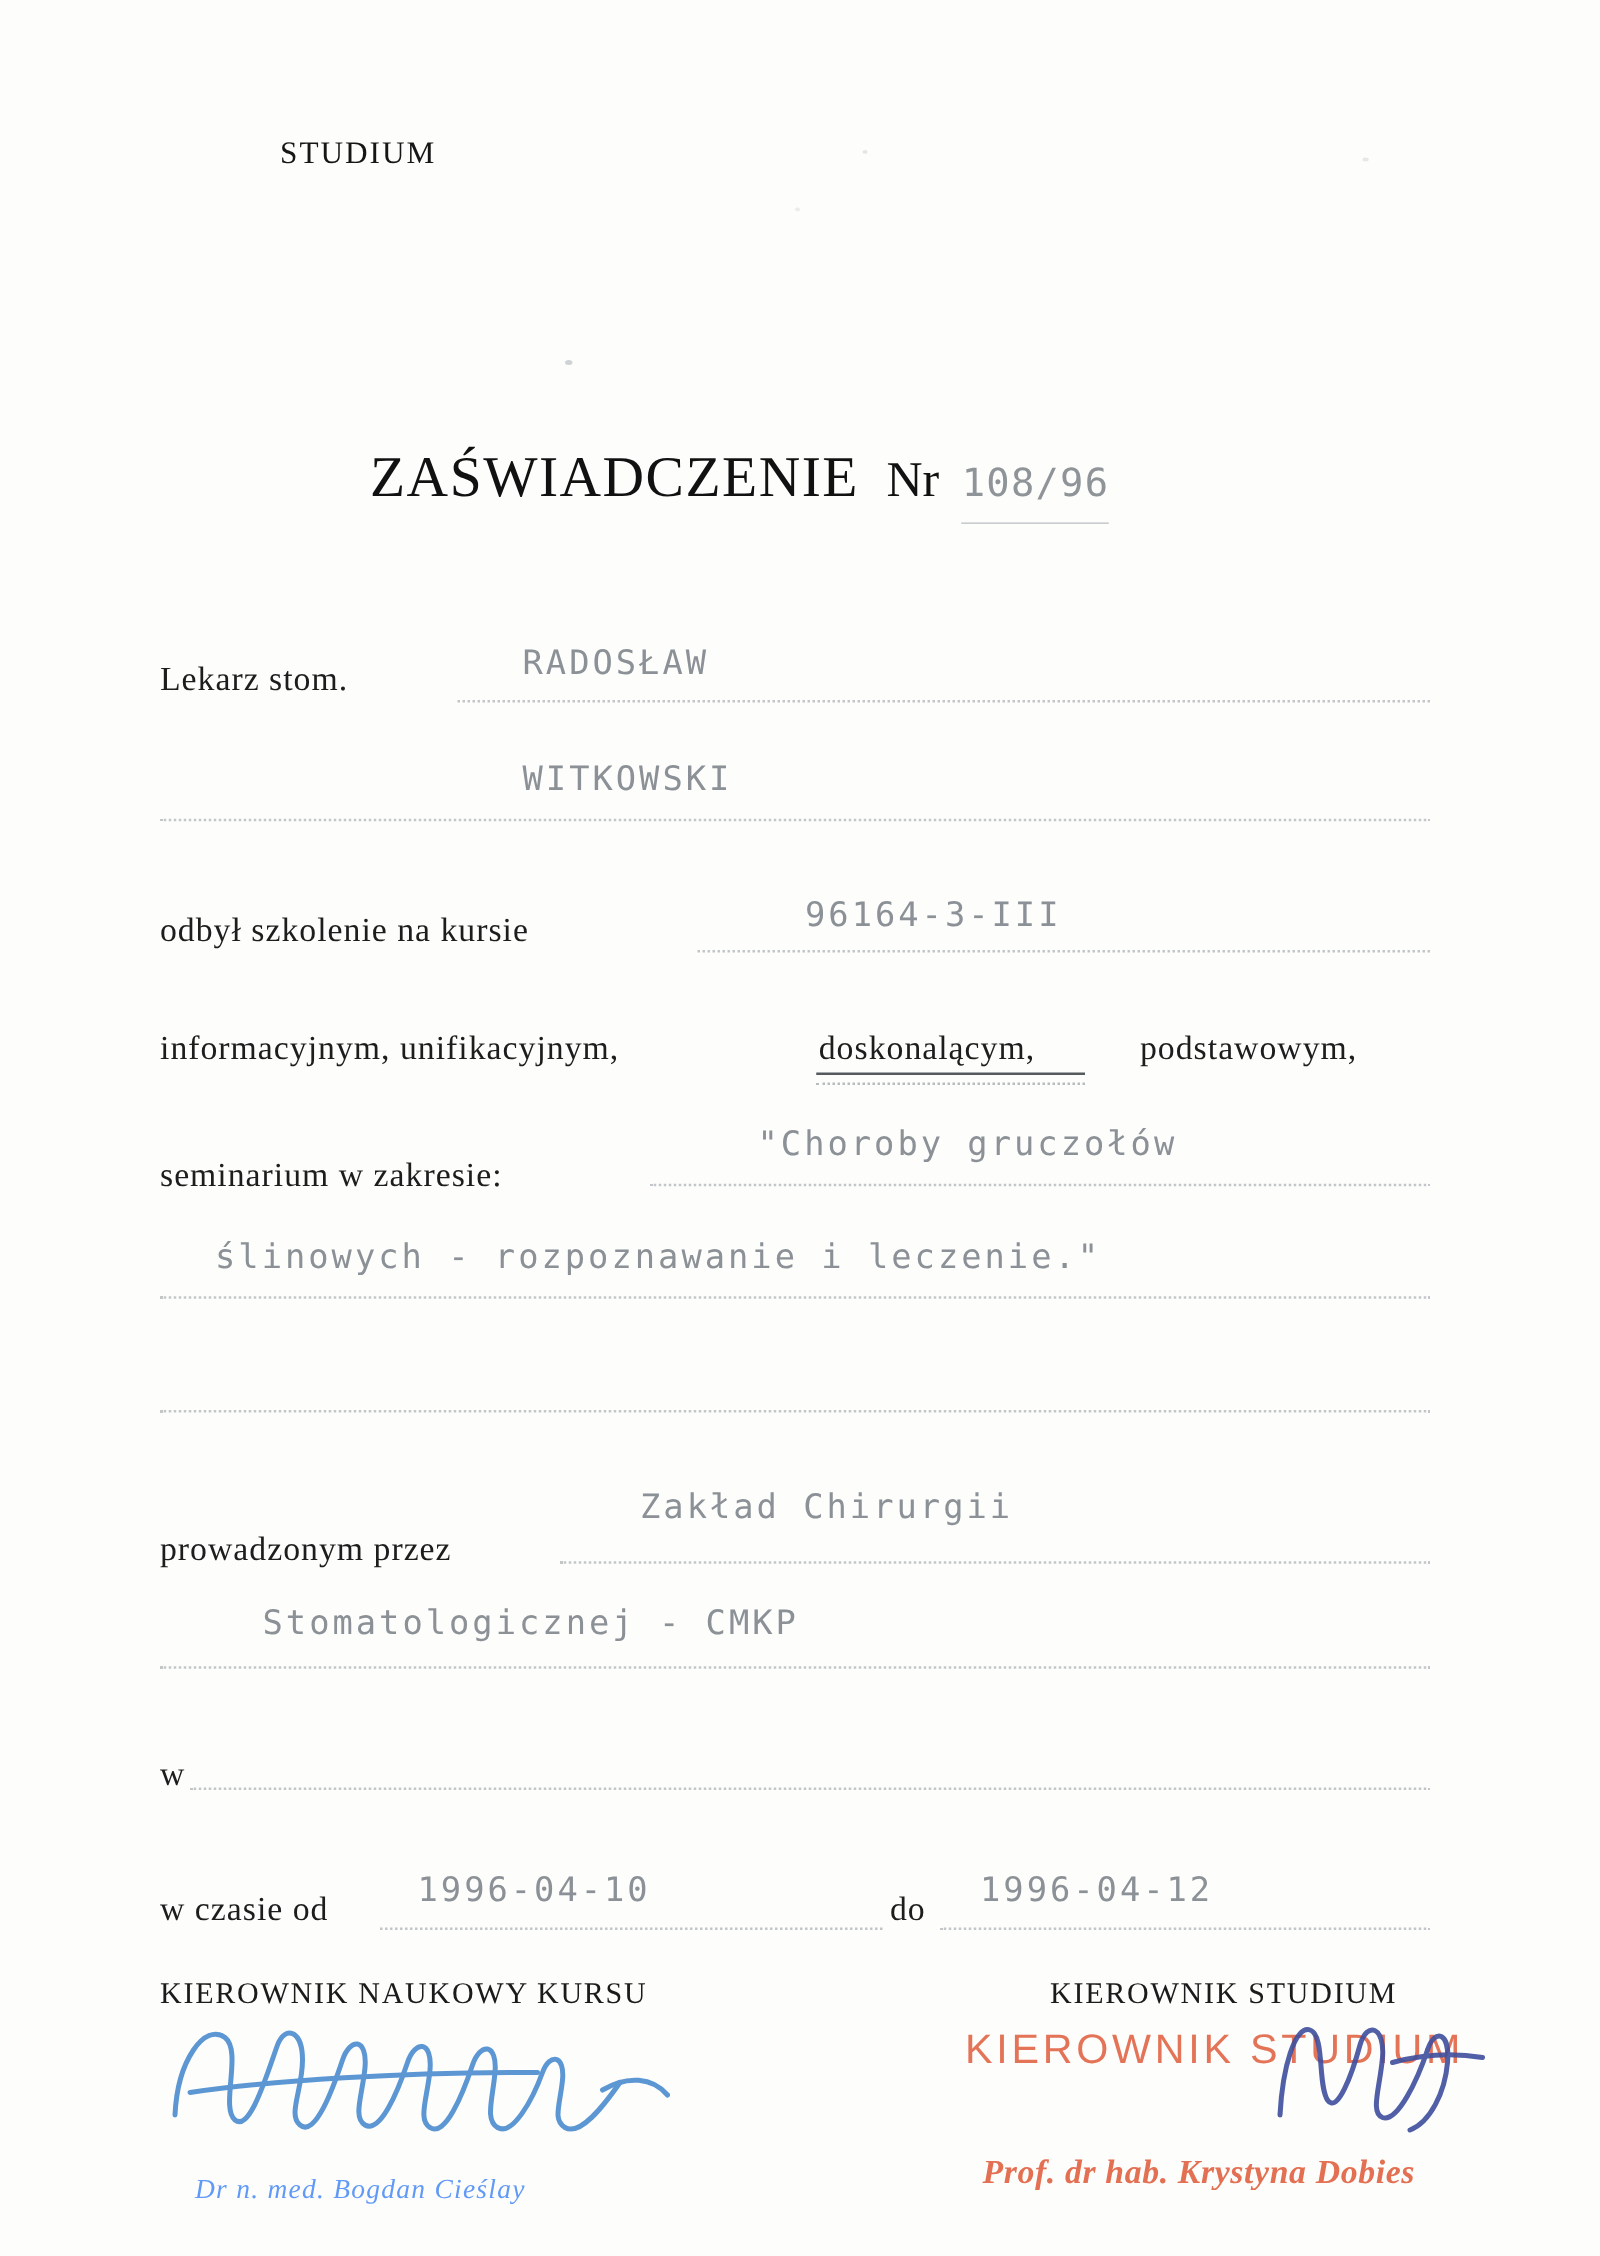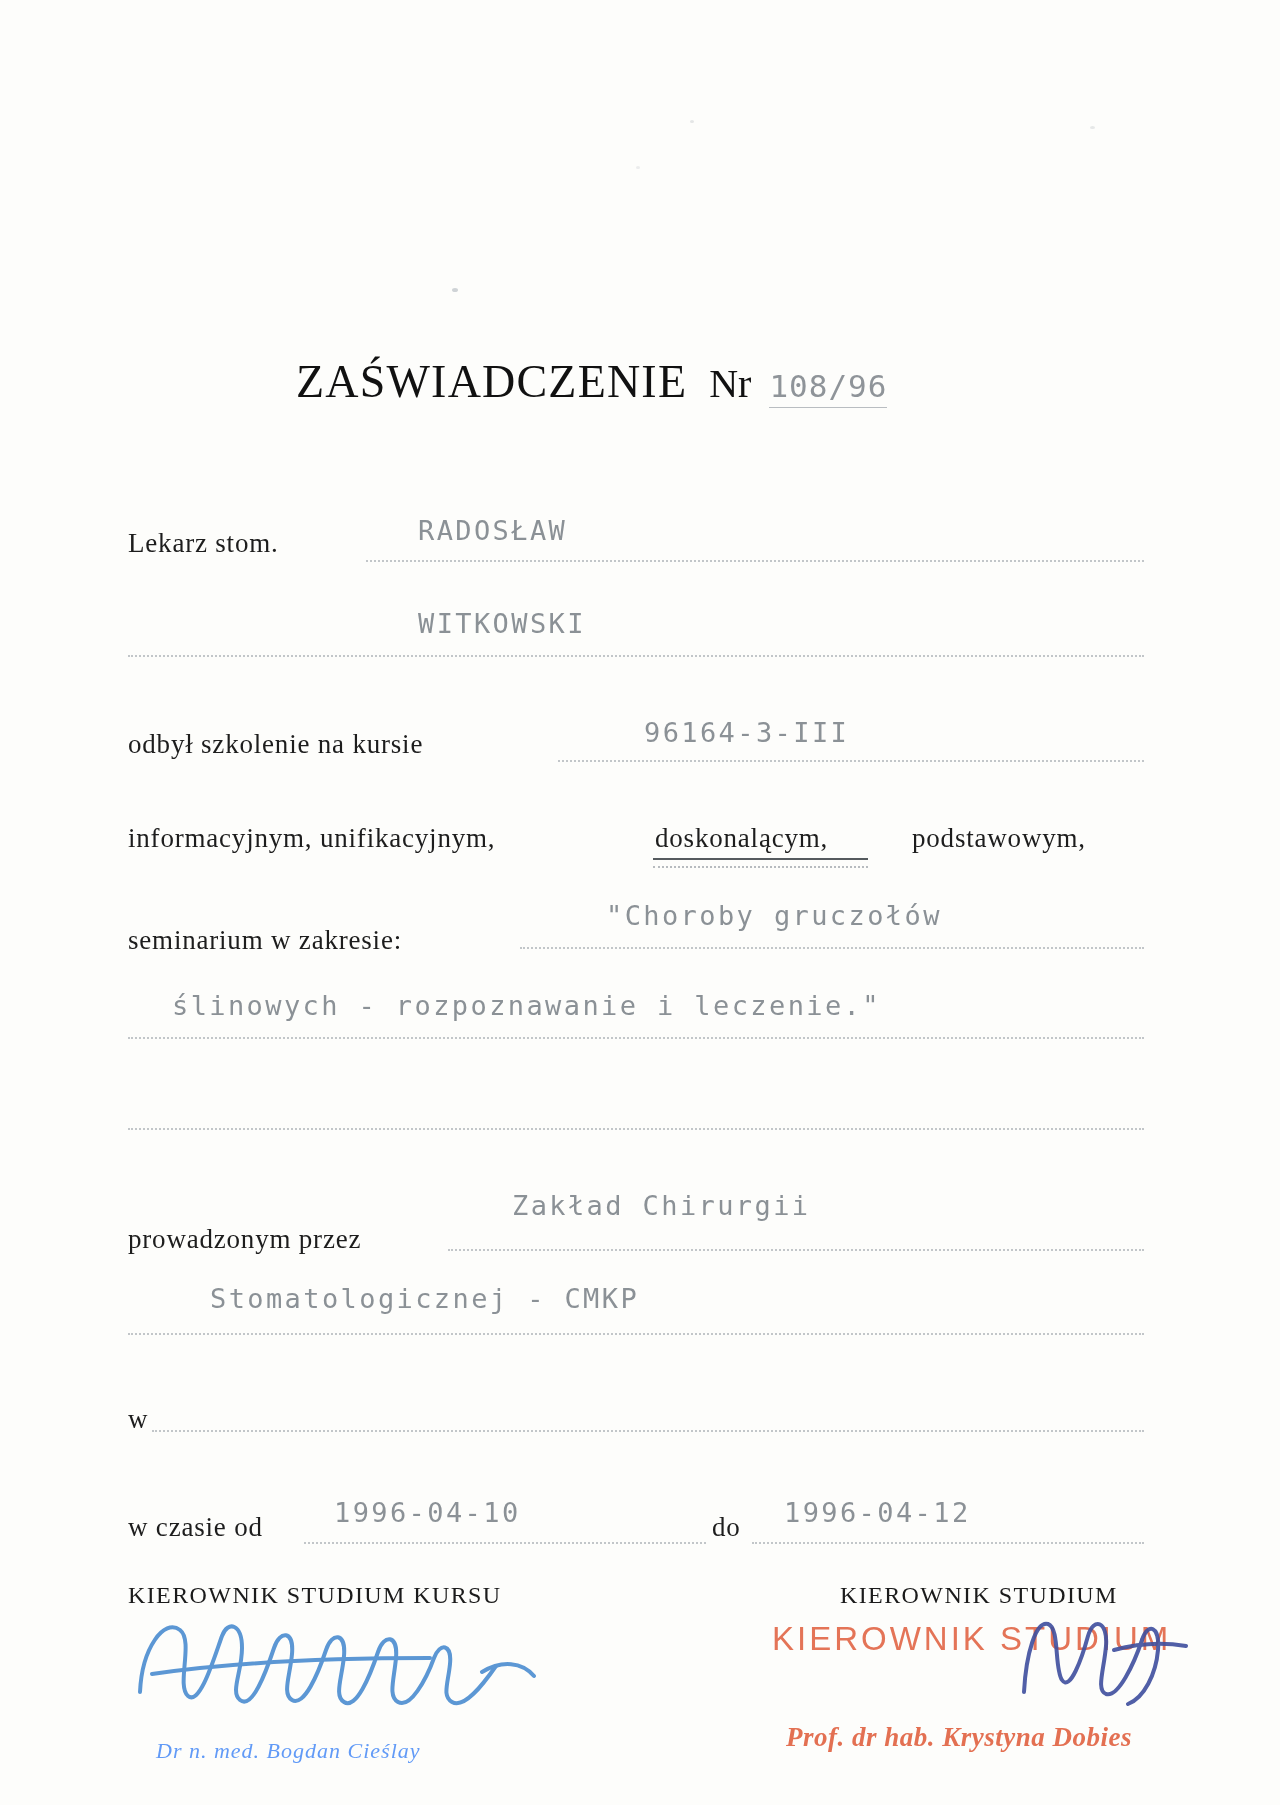"STUDIUM" div { html: none -> <div>STUDIUM</div> }
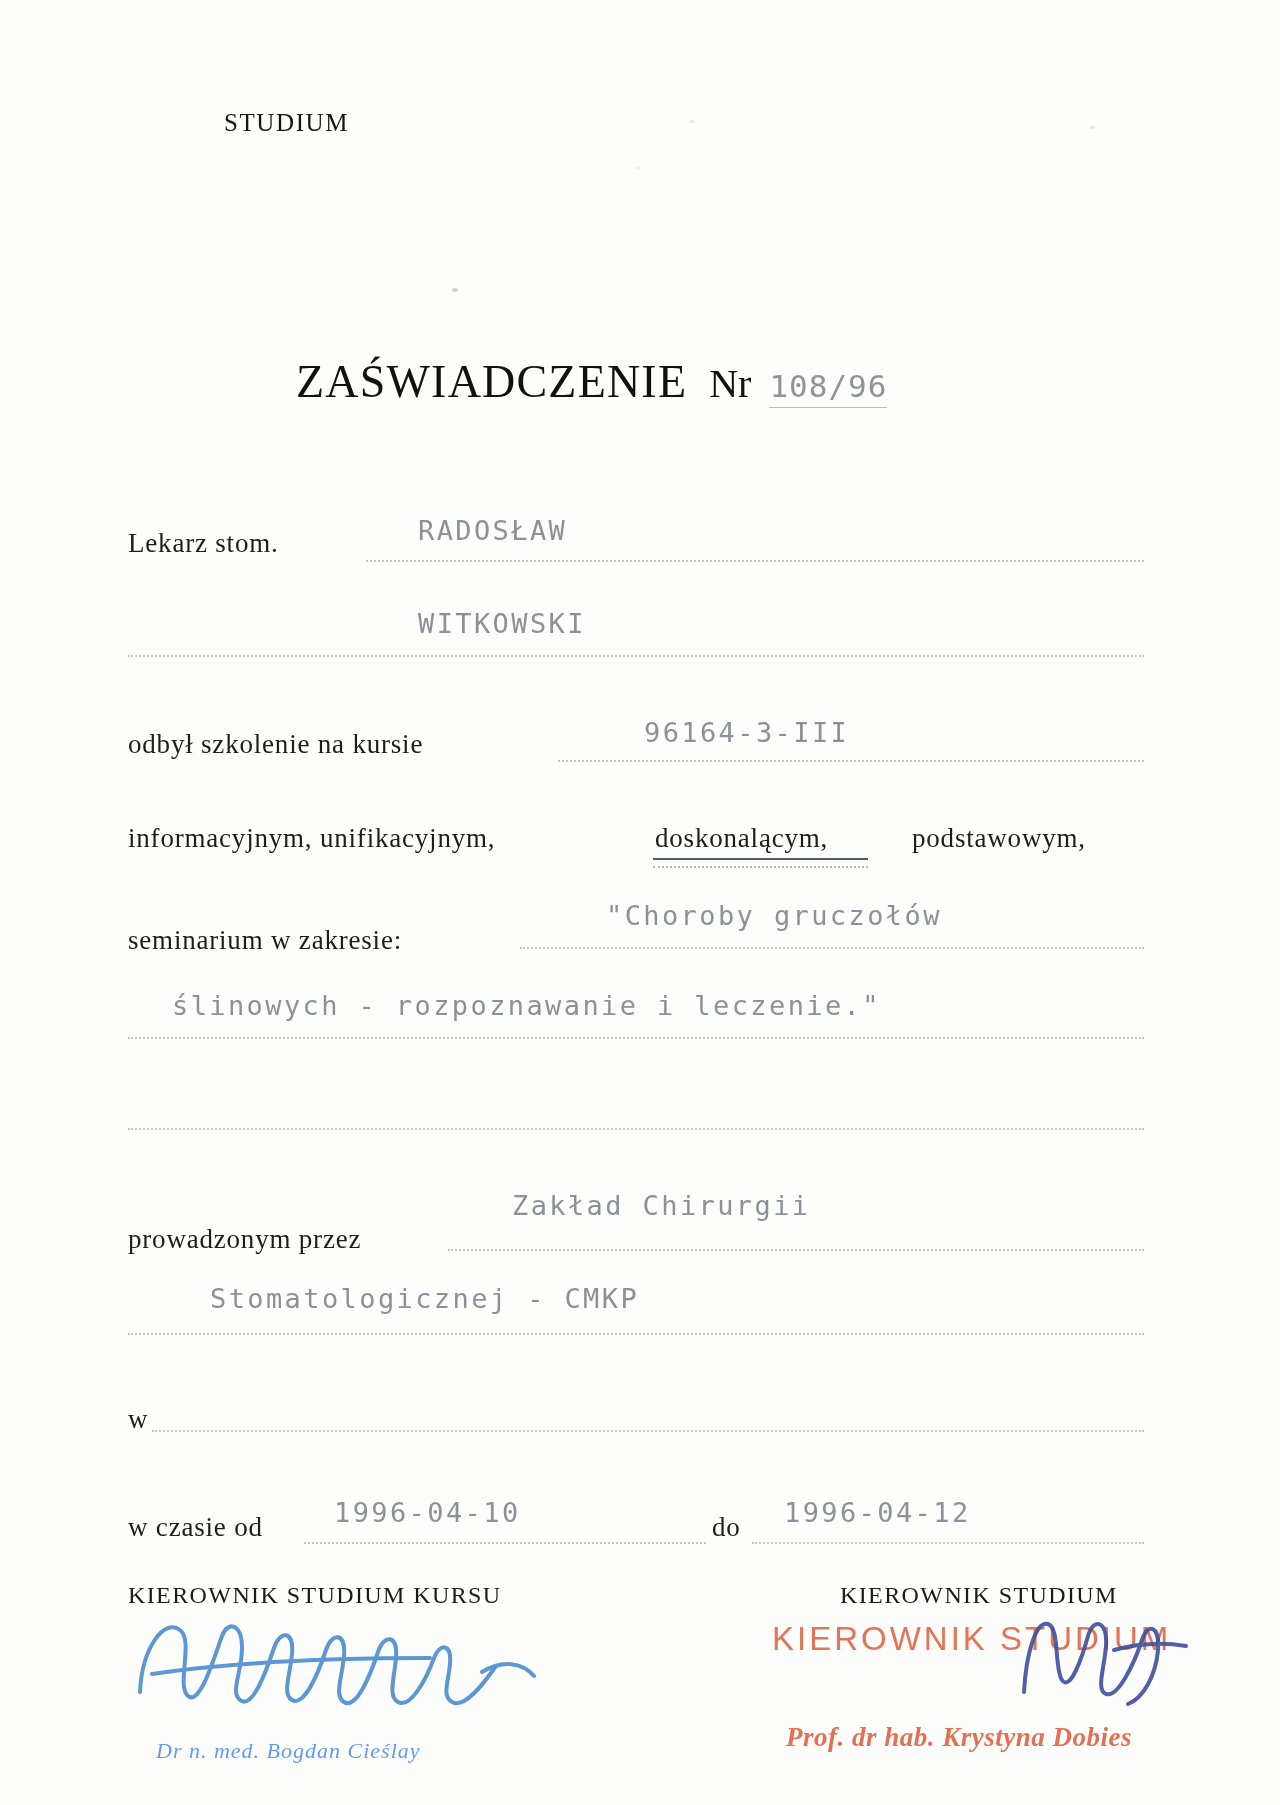"108/96" .title-num { padding-bottom: 3px -> 13px }
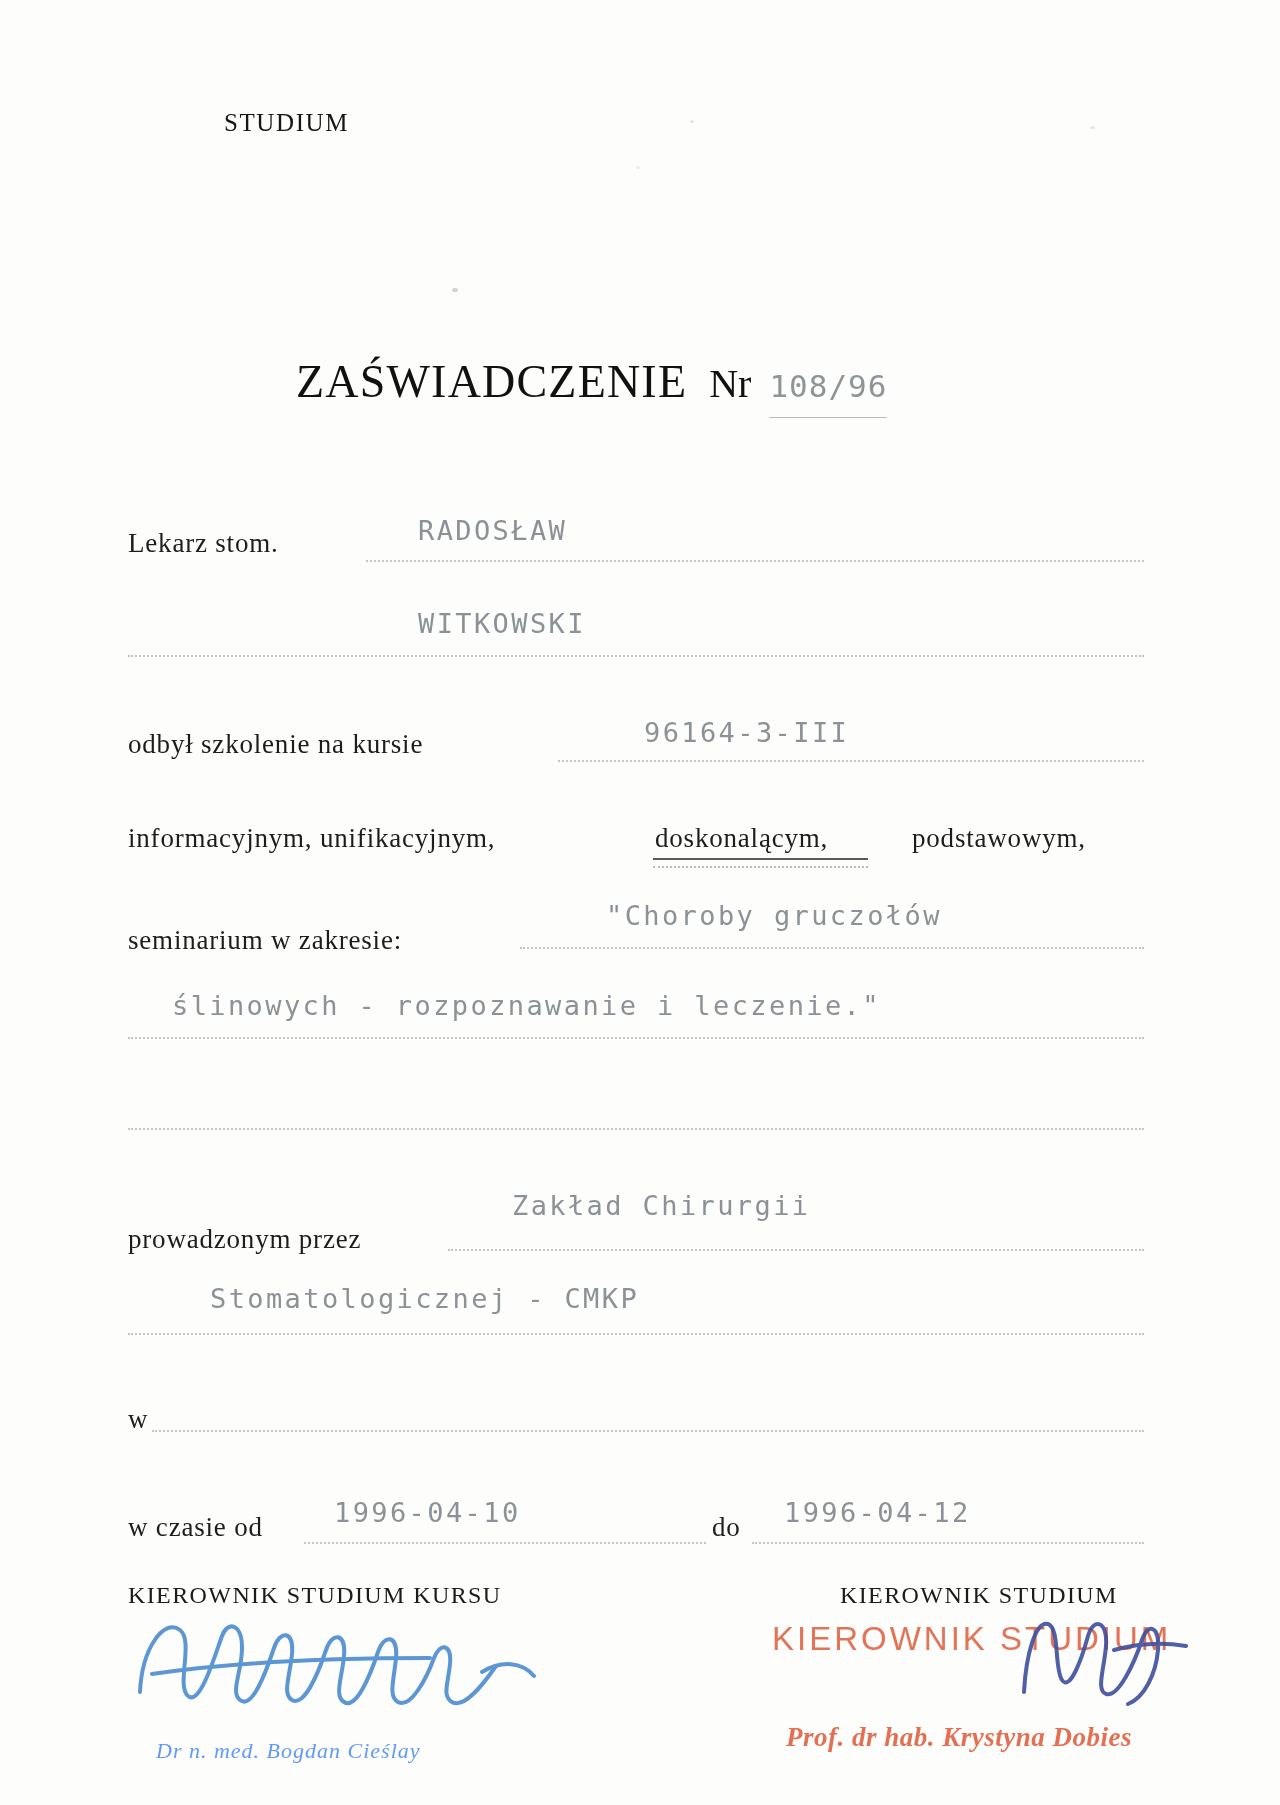"KIEROWNIK STUDIUM KURSU" div.sig-label { text: STUDIUM -> NAUKOWY }
